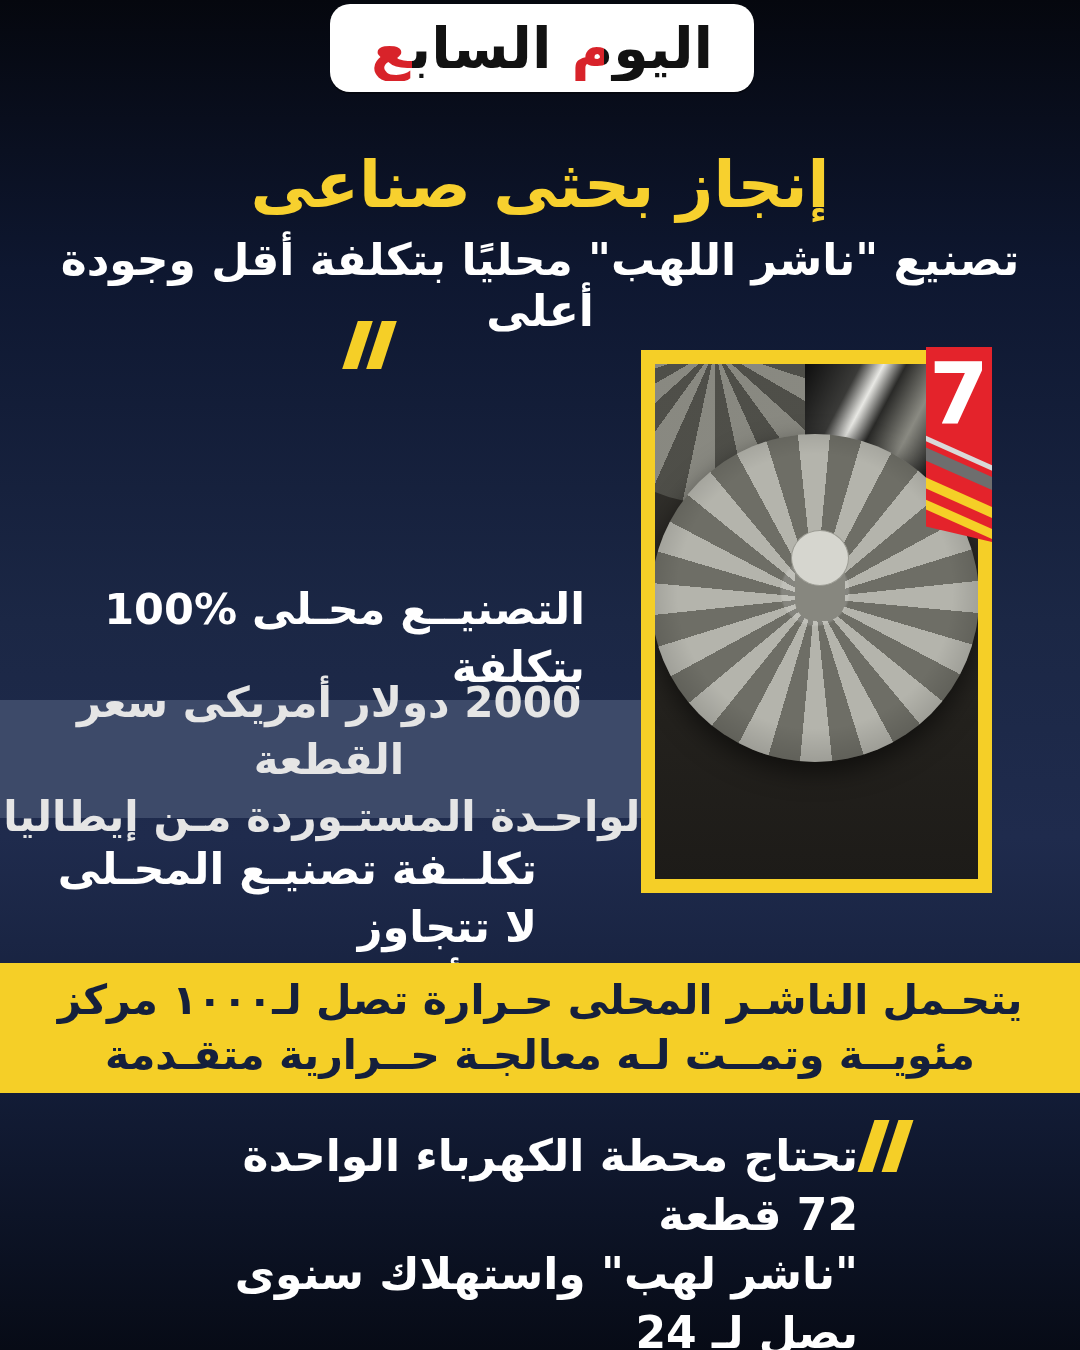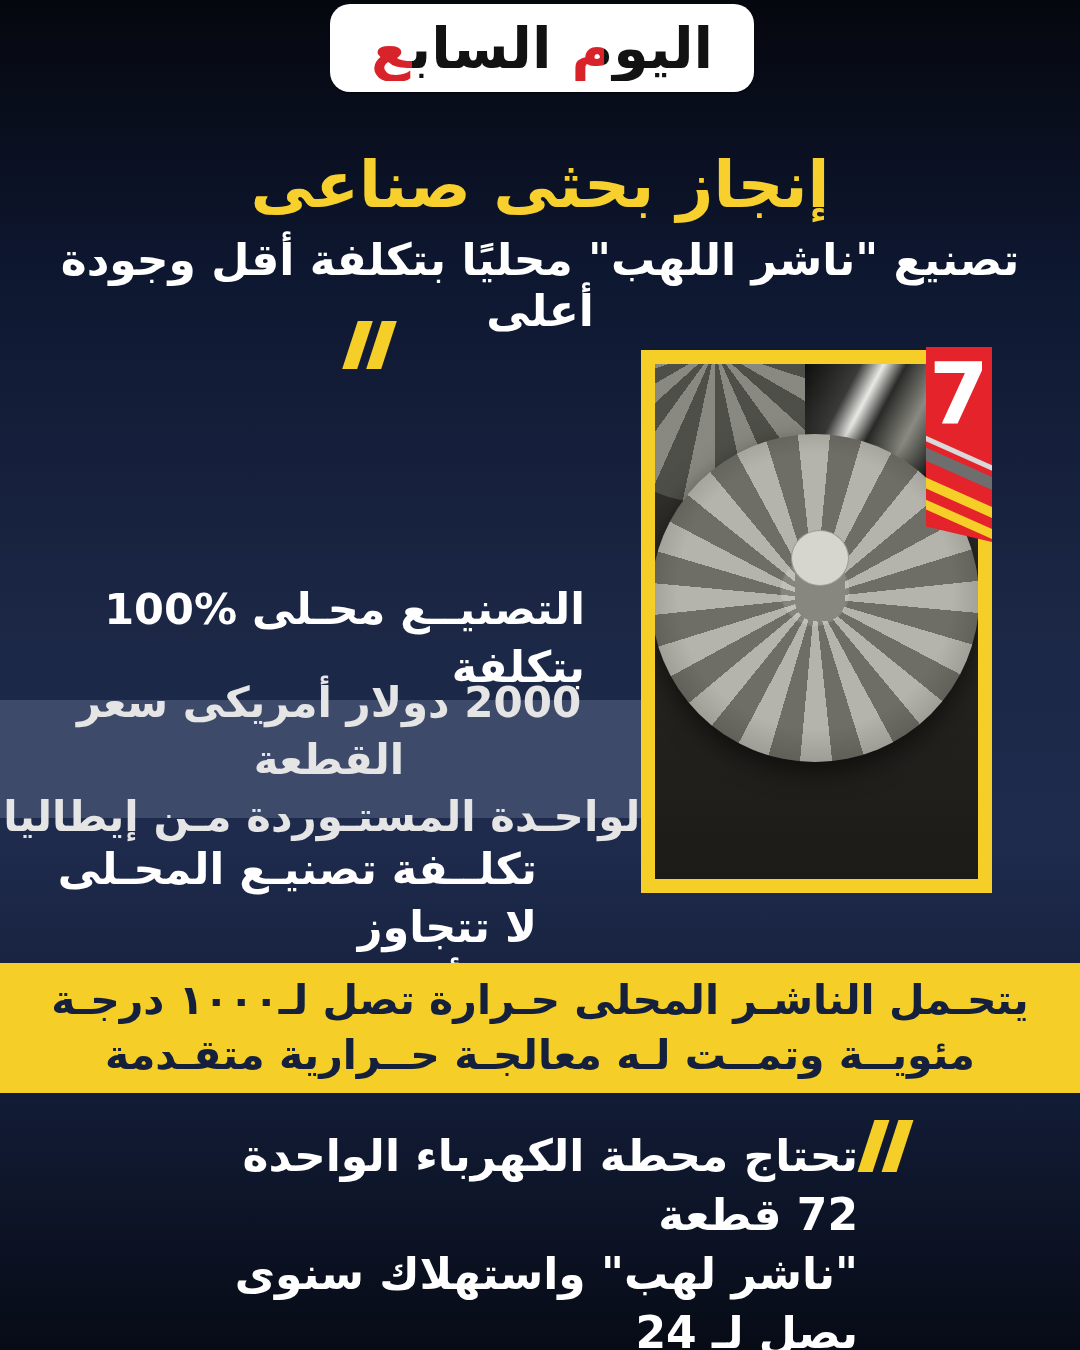"يتحـمل الناشـر المحلى حـرارة تصل" div.banner-text { text: درجـة -> مركز }
